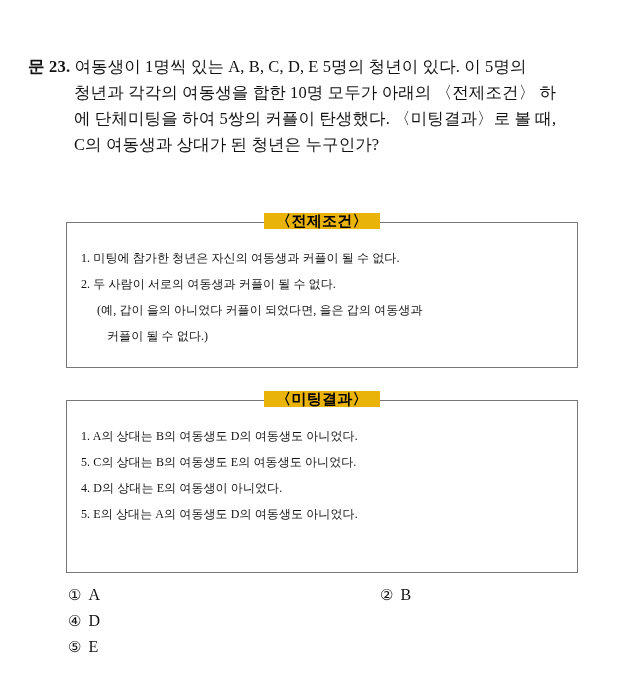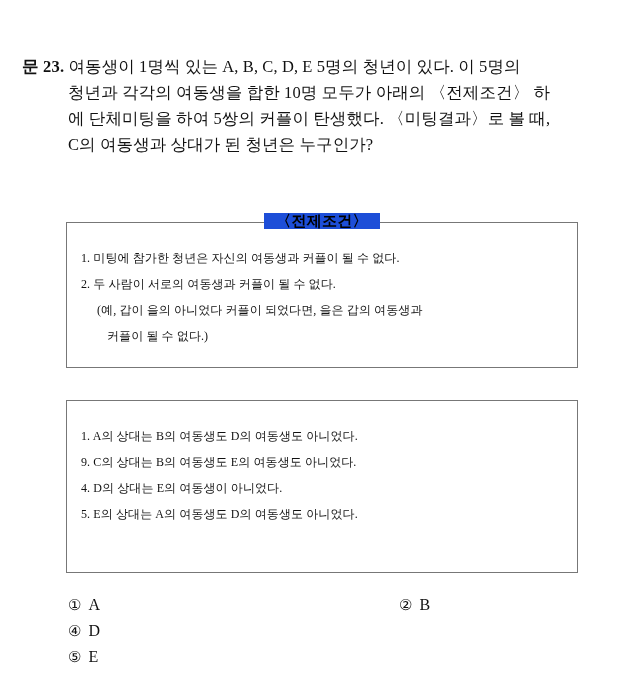"문 23. 여동생이 1명씩 있는" .question { left: 22px -> 28px }
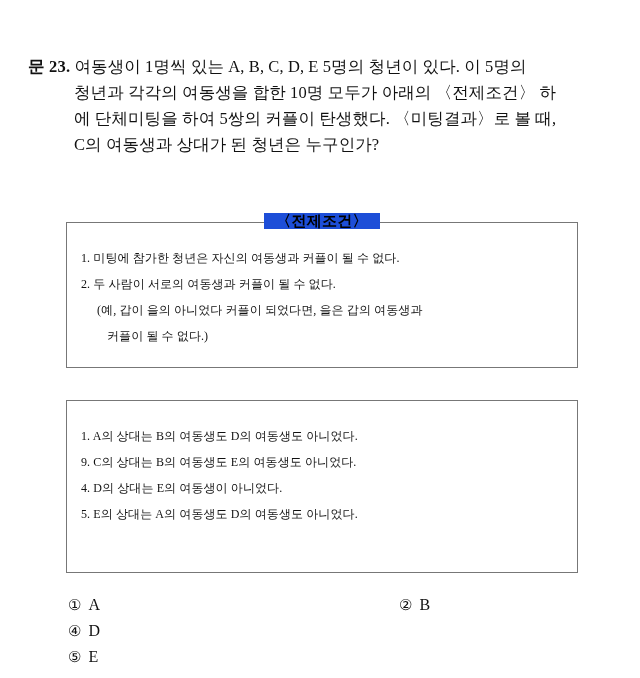"〈전제조건〉" .box-legend span { background: #1d4ed8 -> #eab308 }
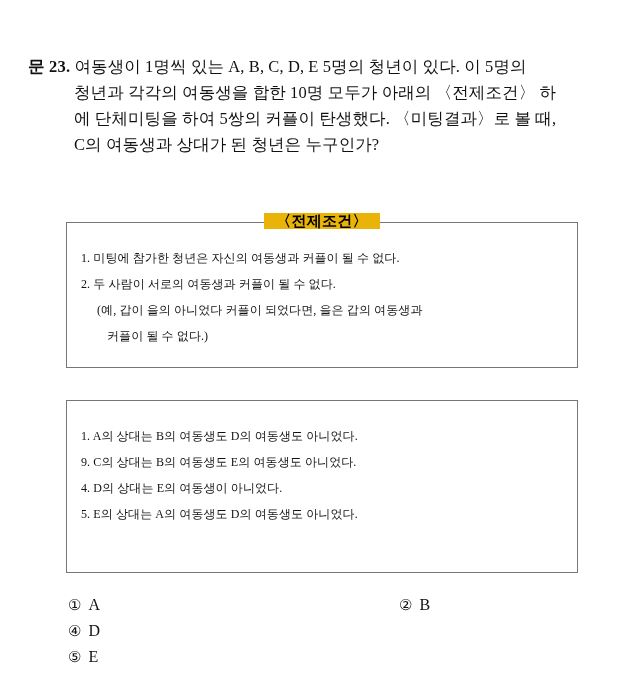"〈미팅결과〉" div.box-legend { html: none -> <div> <span>〈미팅결과〉</span> </div> }
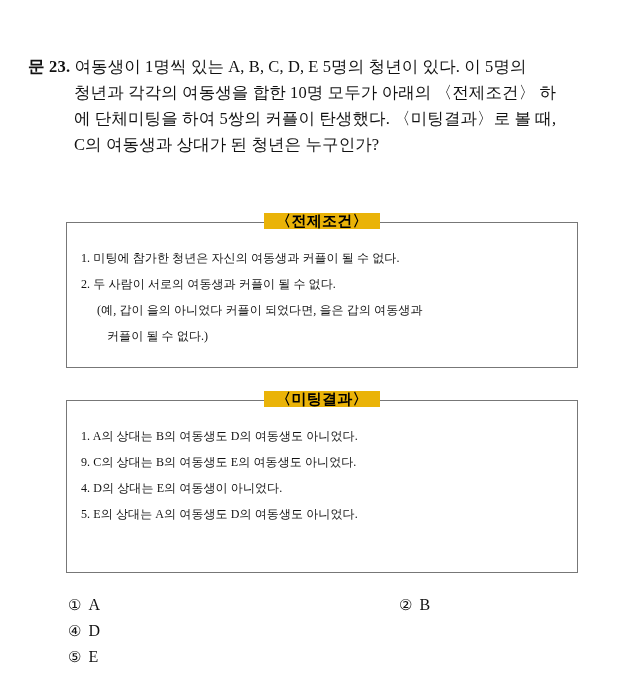"9. C의 상대는 B의 여동생도" div.b-line { text: 9 -> 5 }
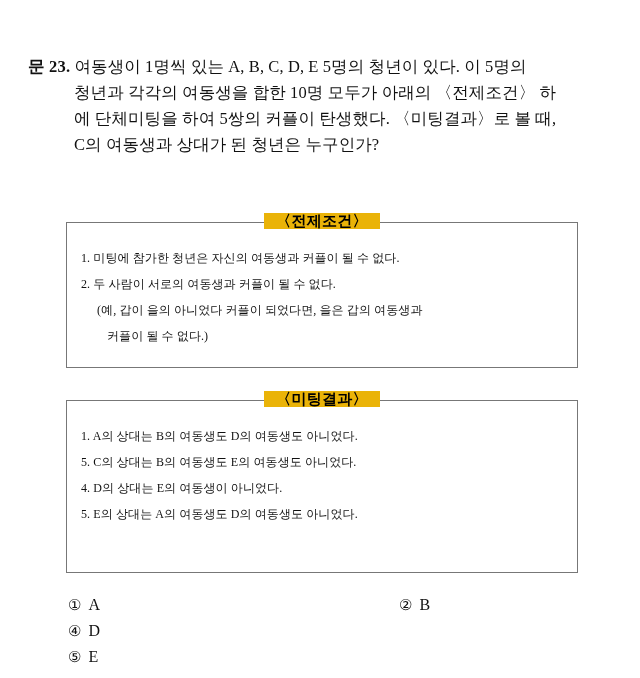"① A" .choice-row { gap: 19px -> none; line-height: 38px -> 18px }
